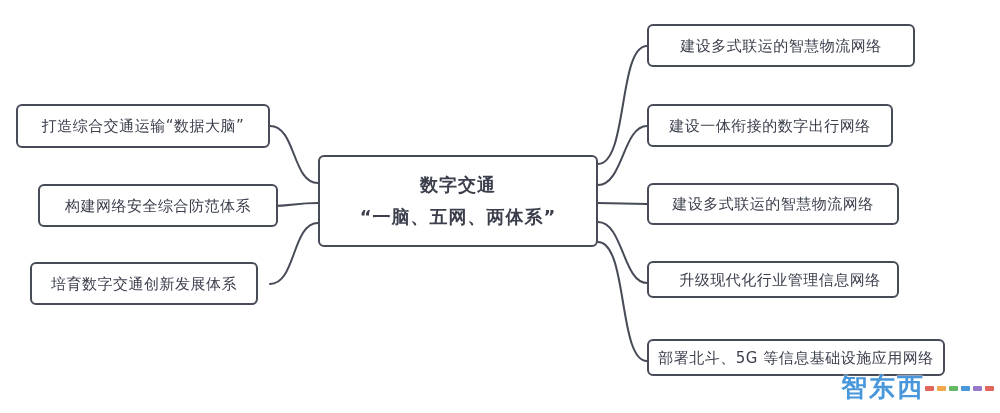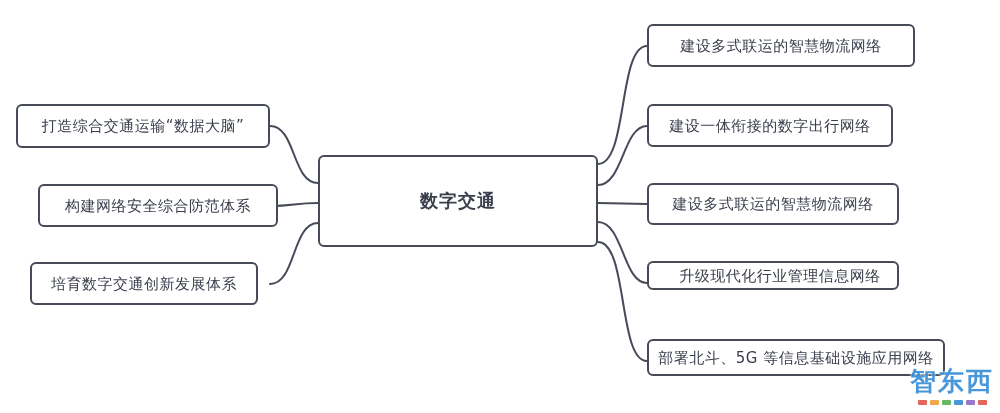"“一脑、五网、两体系”" div { html: none -> <div>“一脑、五网、两体系”</div> }
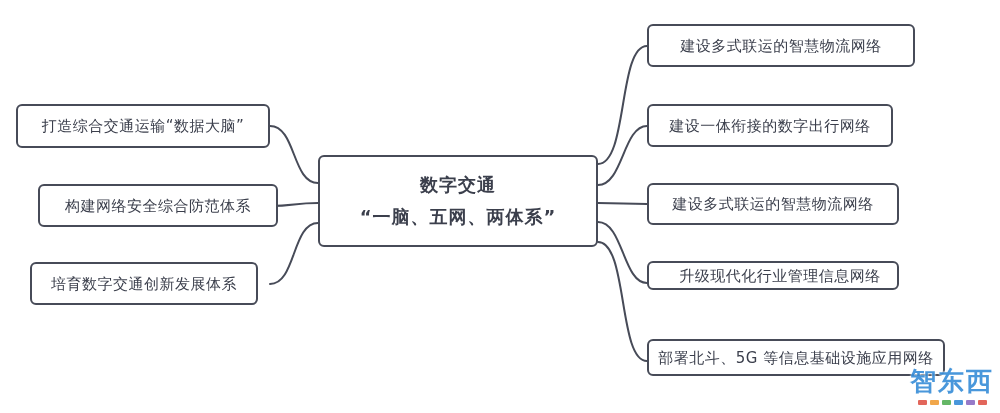"升级现代化行业管理信息网络" div.node { height: 29px -> 37px }
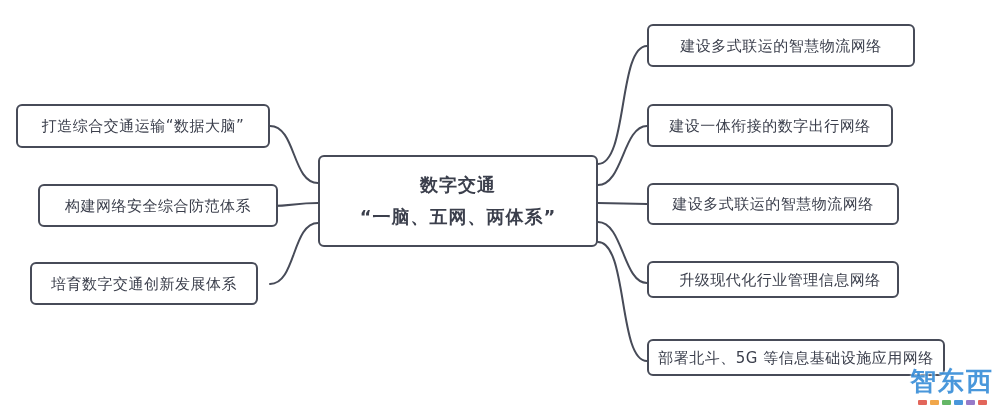"智东西" .watermark { flex-direction: column -> none }
